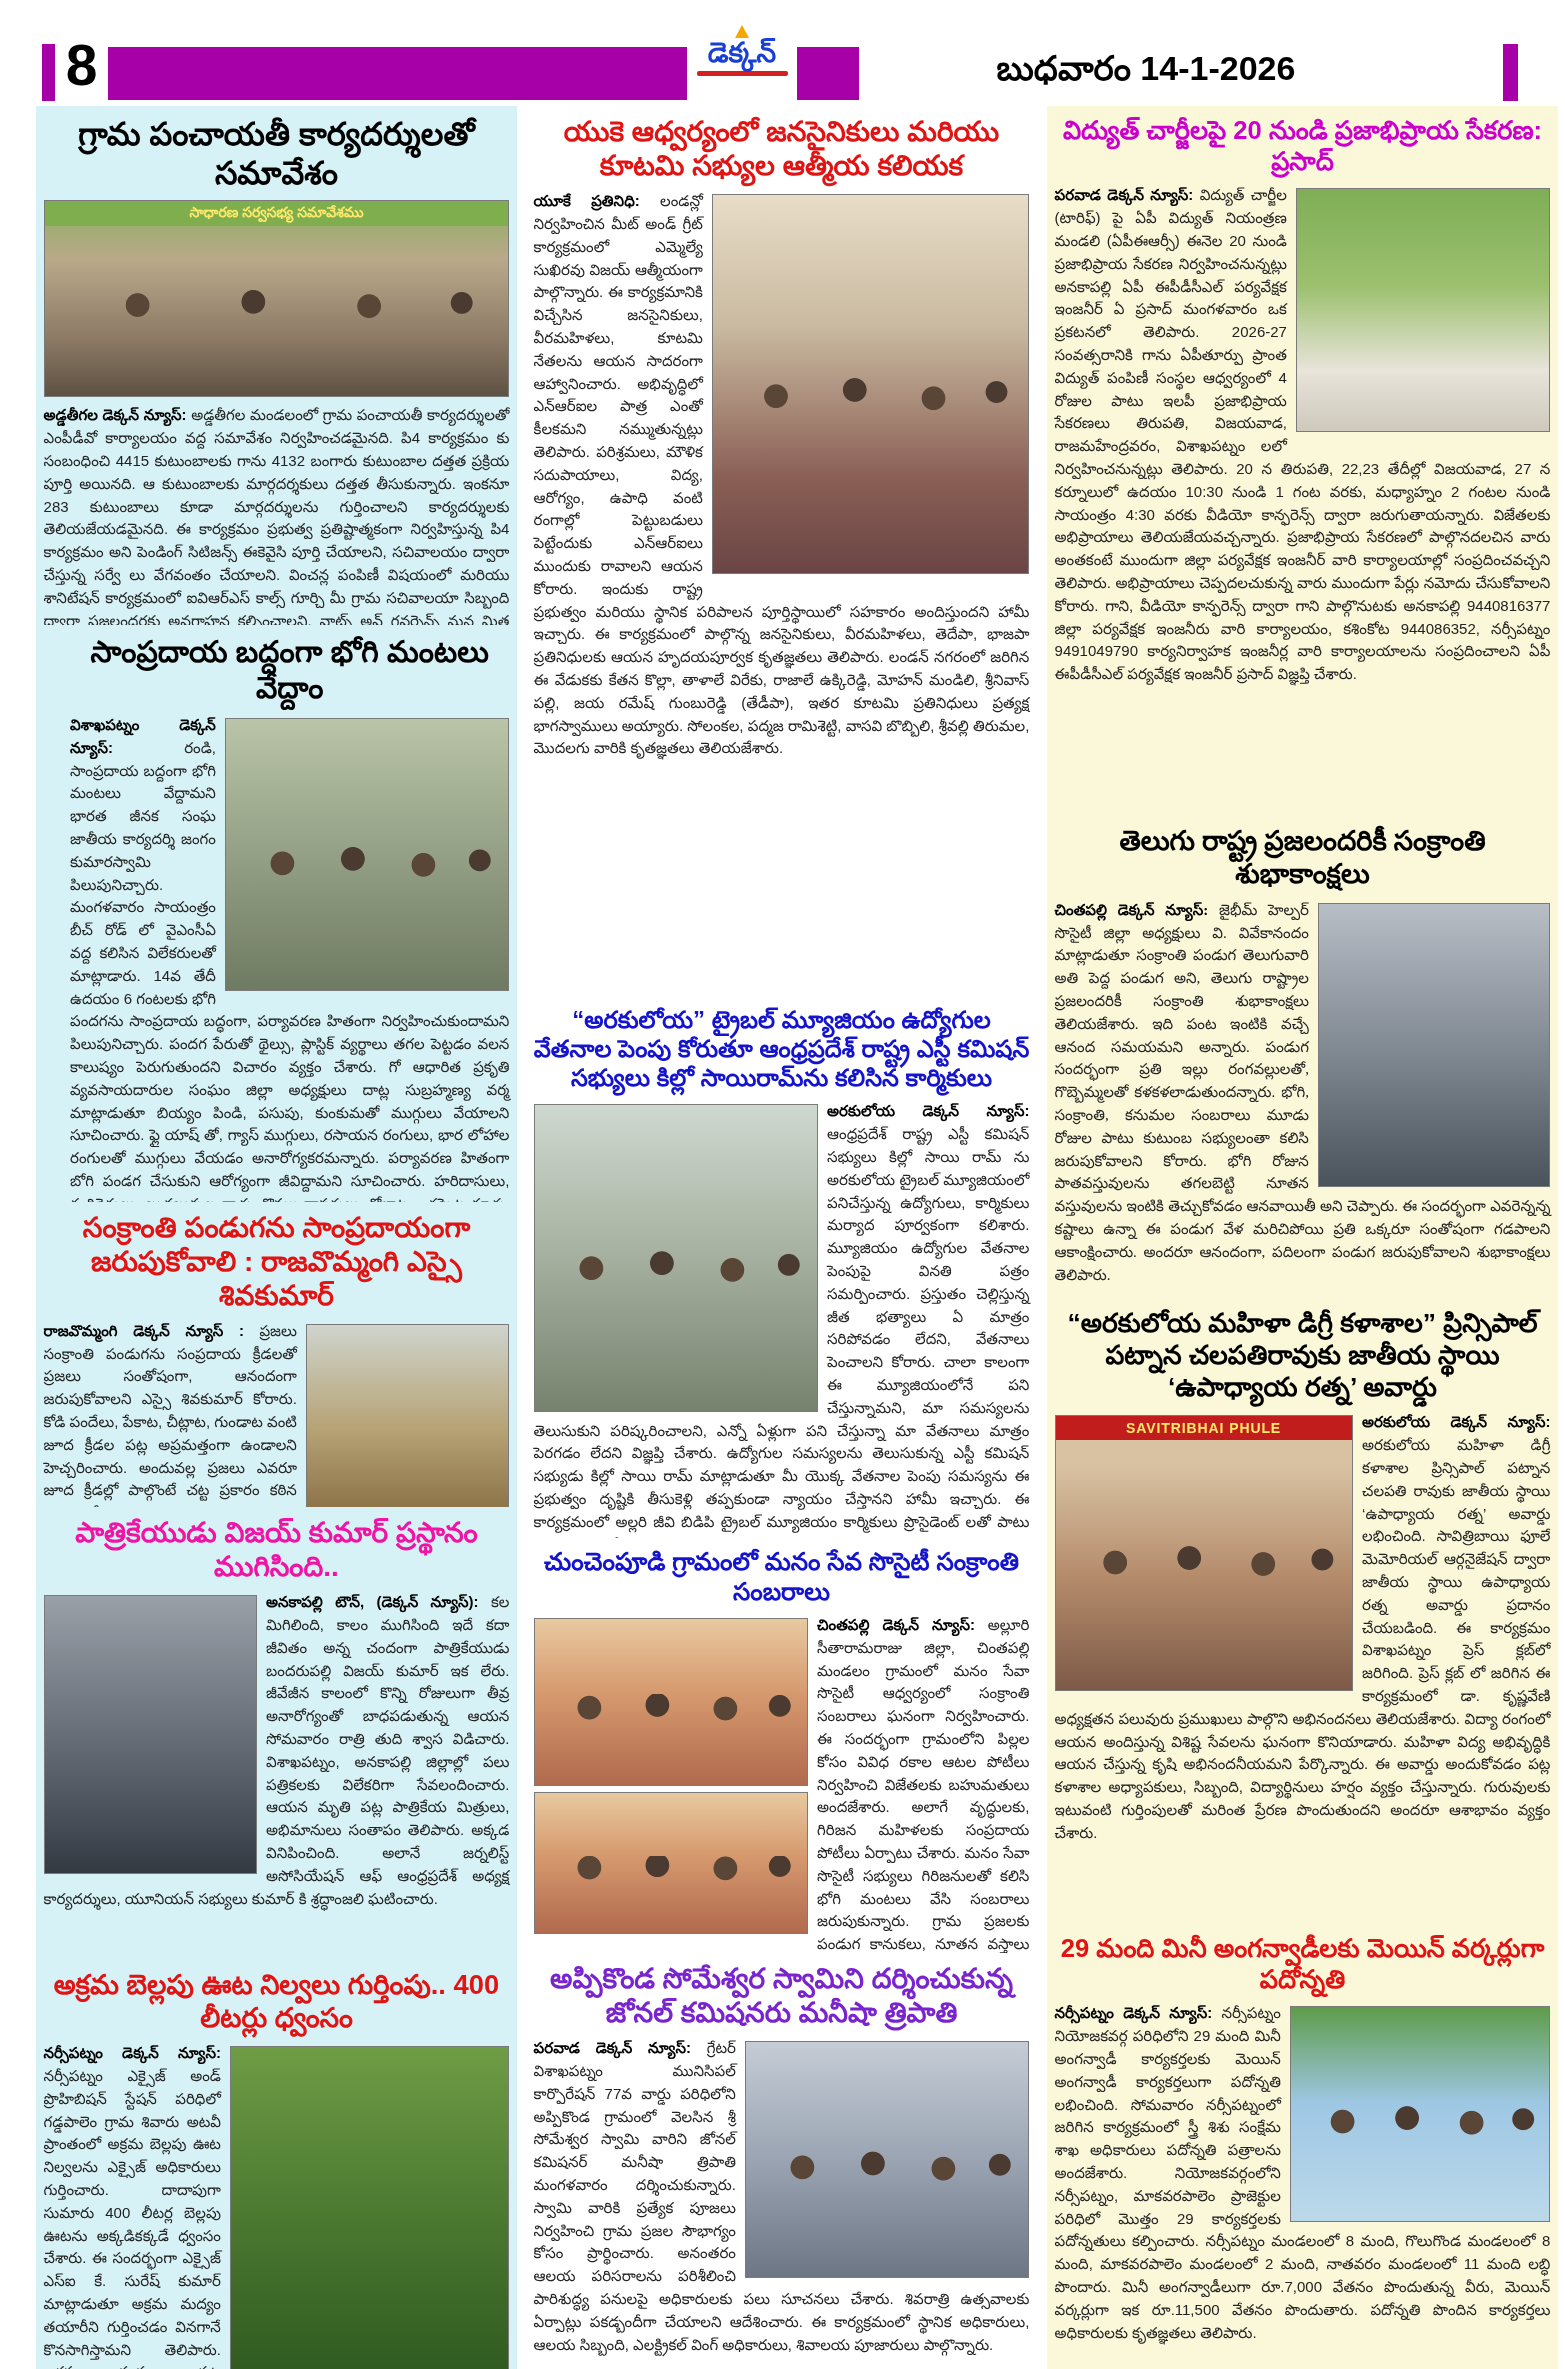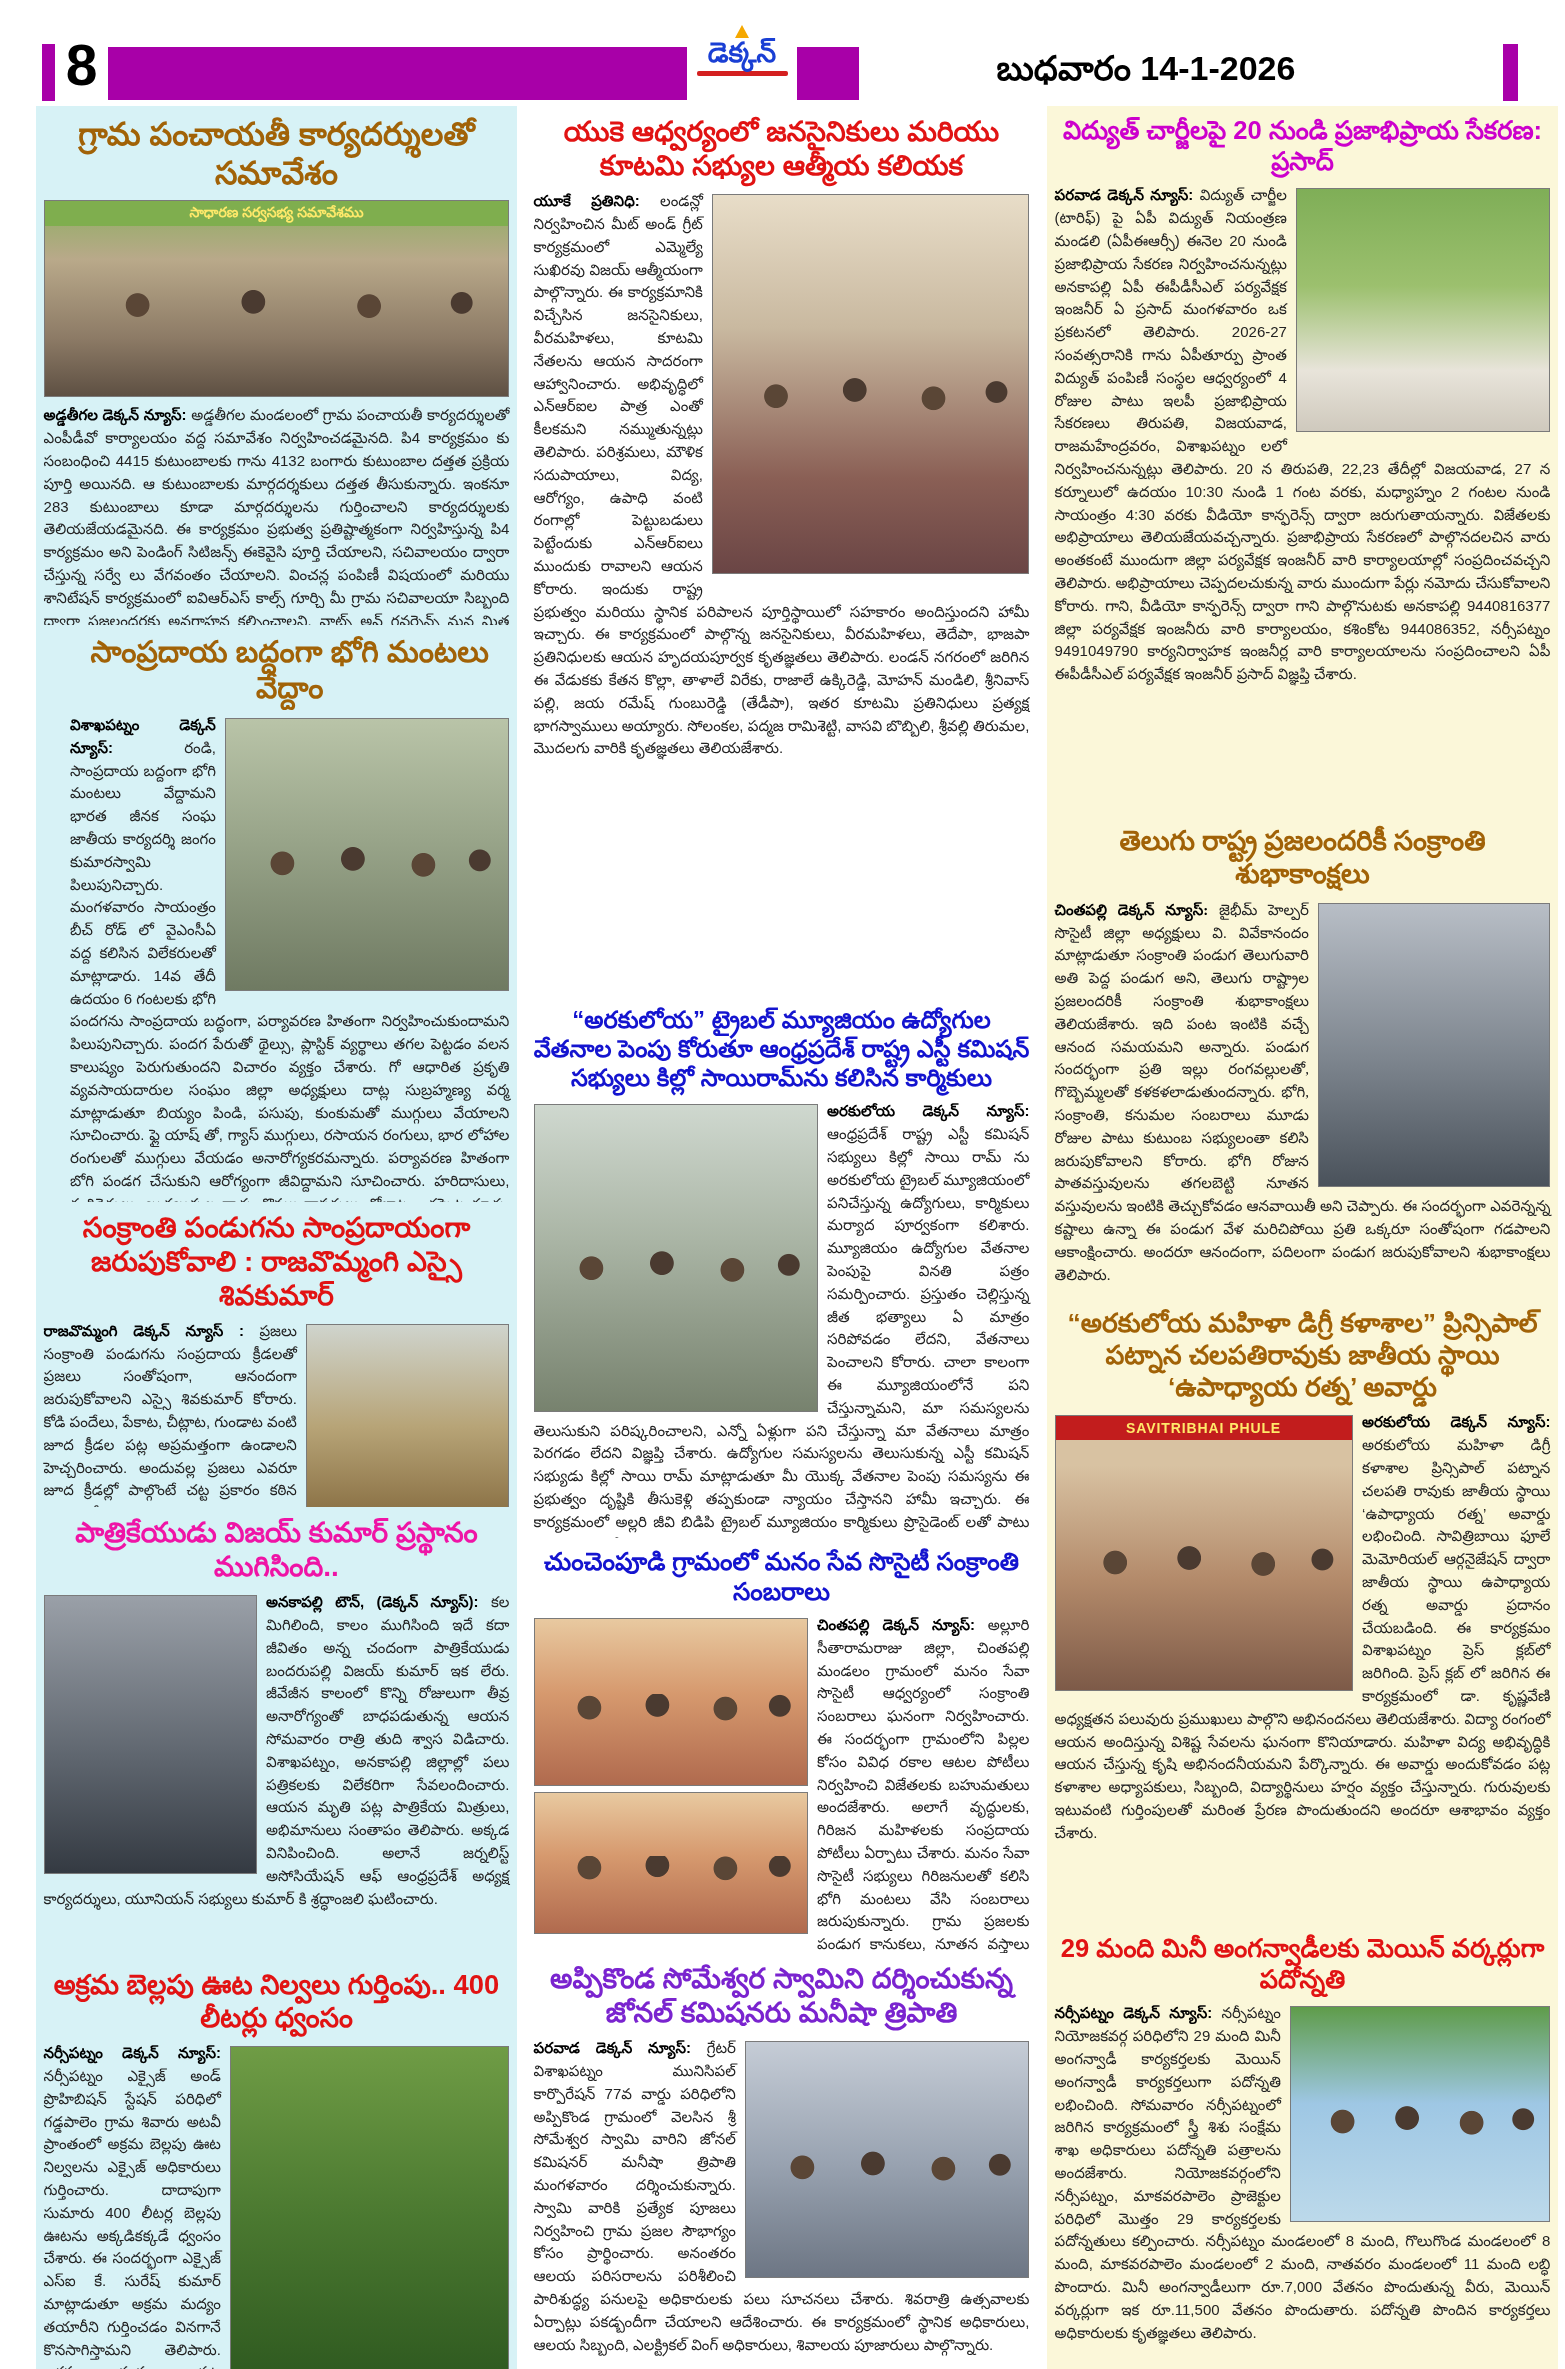"గ్రామ పంచాయతీ కార్యదర్శులతో సమావేశం" .h-black { color: #a16207 -> #000000 }
